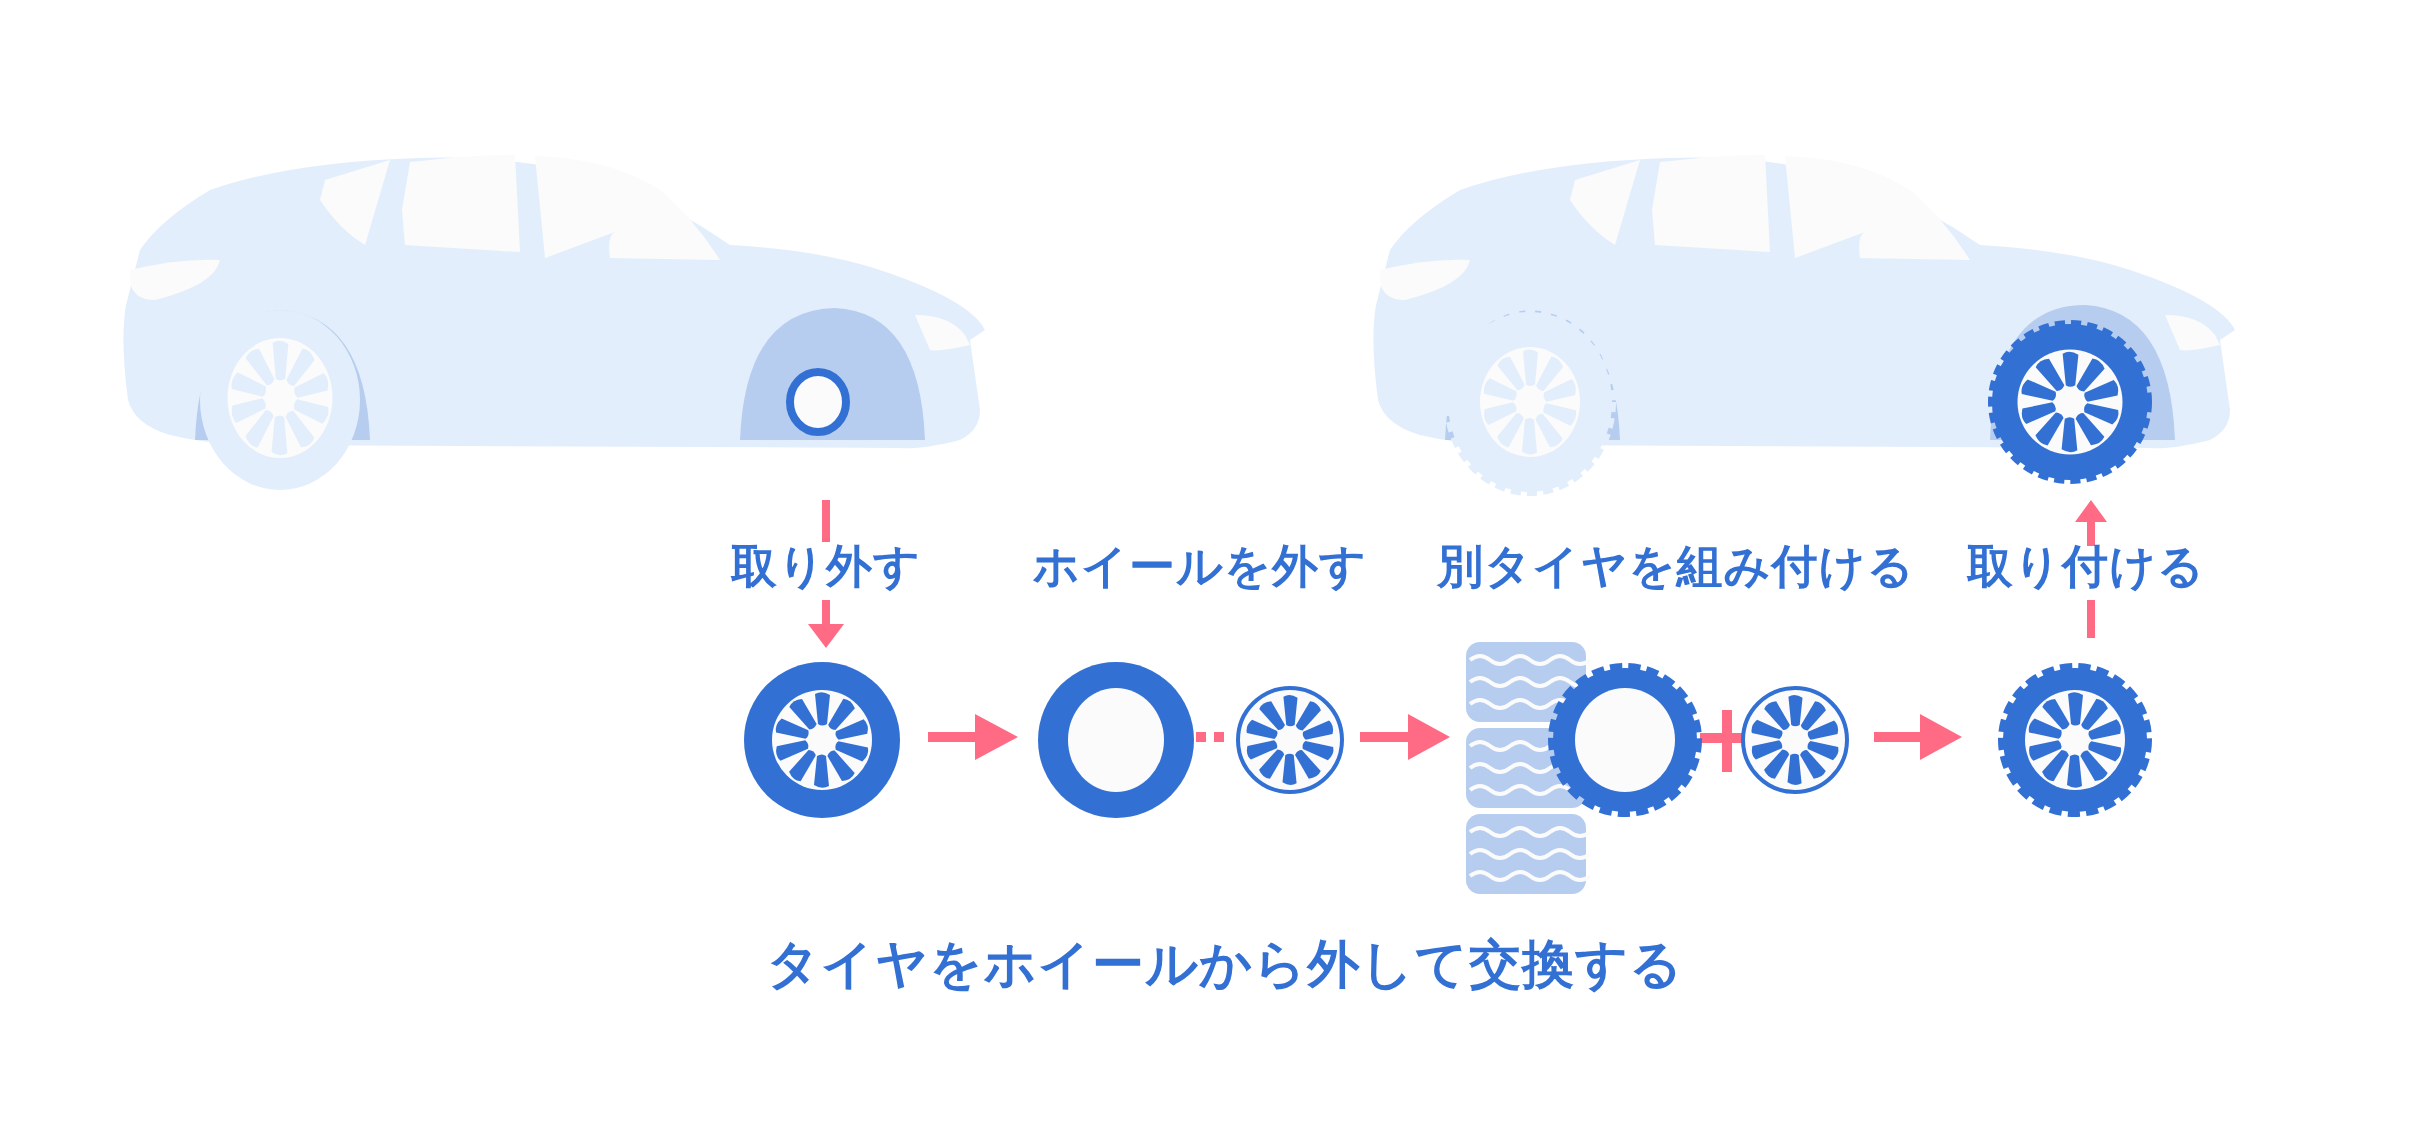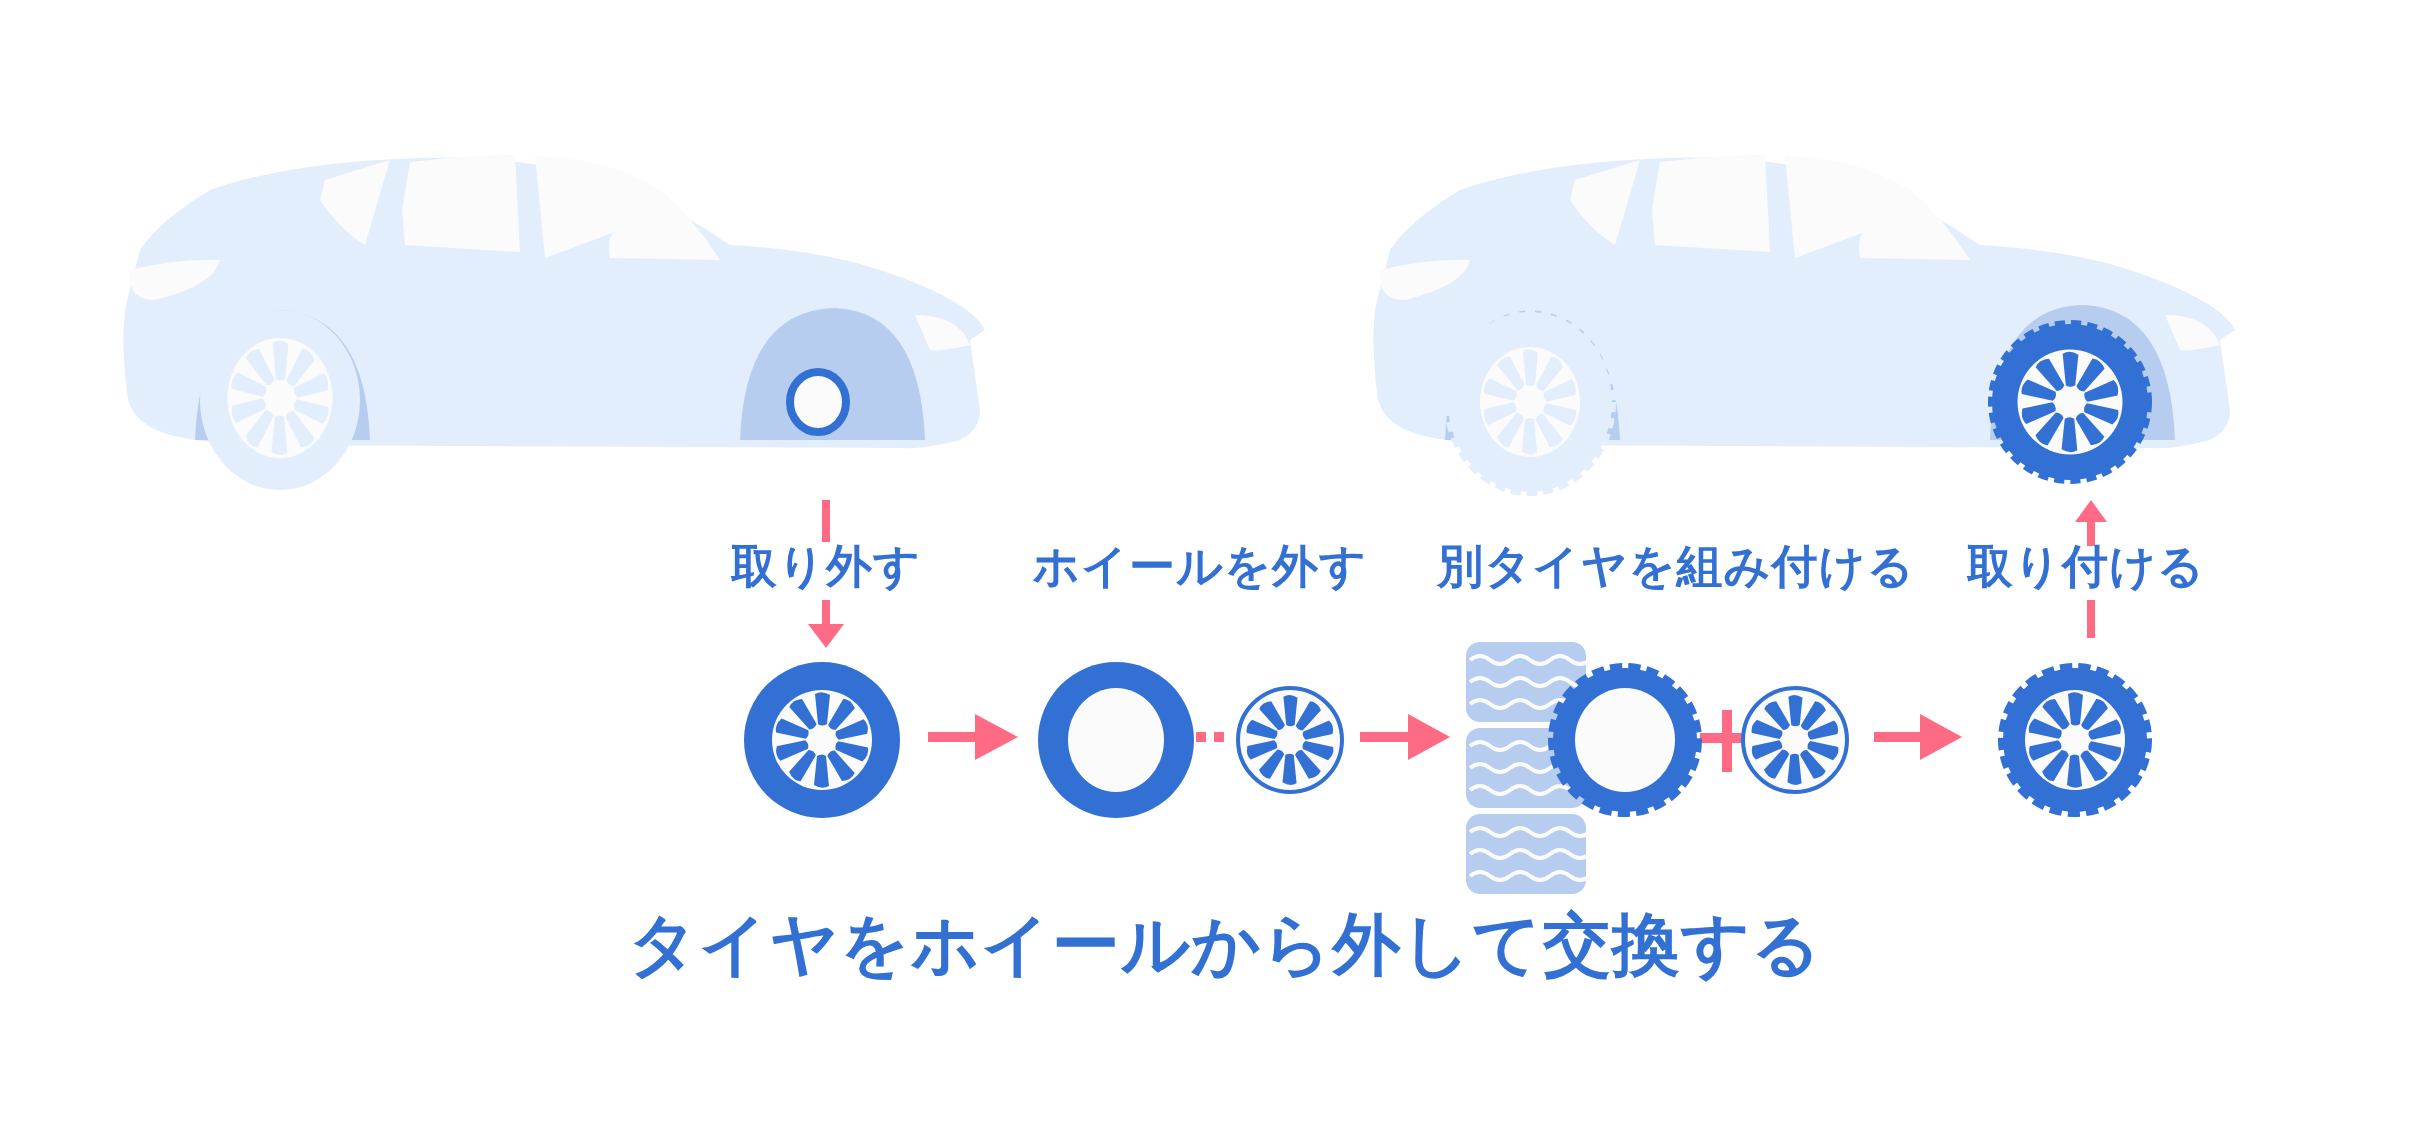"タイヤをホイールから外して交換する" .caption { font-size: 68px -> 52px; top: 900px -> 930px }
